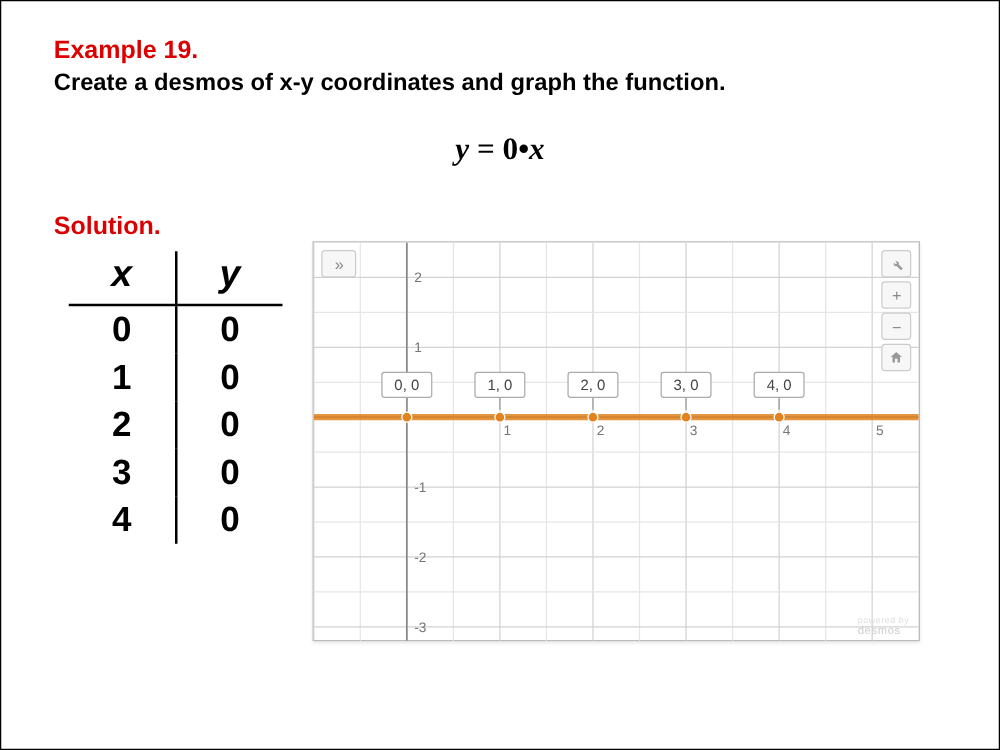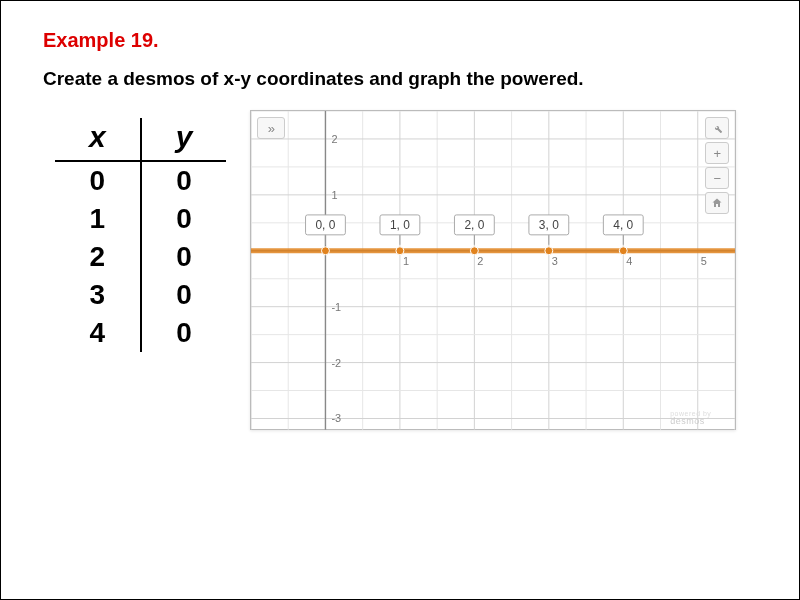"Example 19." .example-title { margin-bottom: 16px -> 4px }
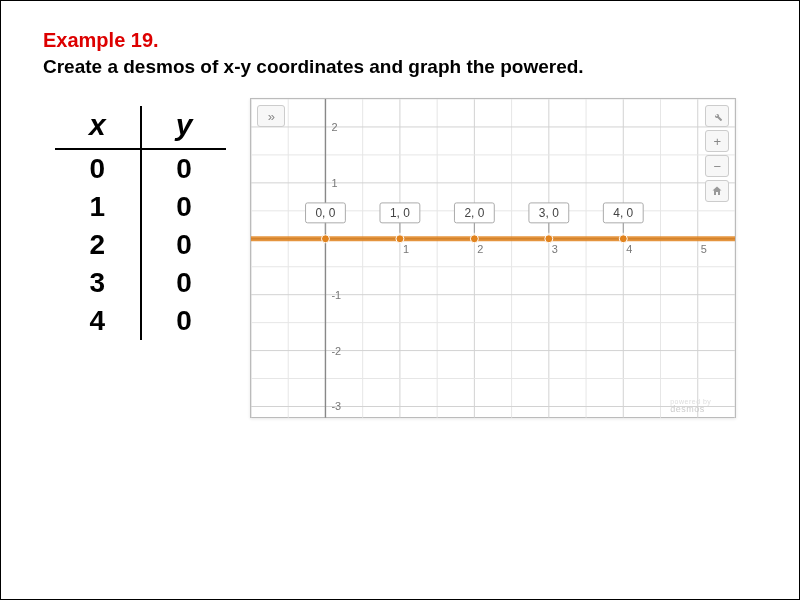"coordinates and graph the powered." span { text: powered -> function }
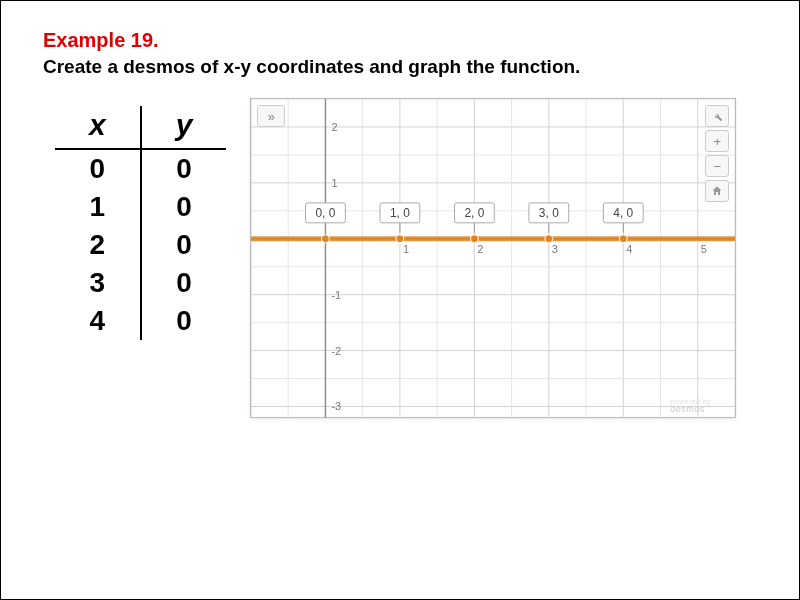"y = 0•x" div.equation { html: none -> <div> <span>y</span><span> = 0•</span><span>x</span> </div> }
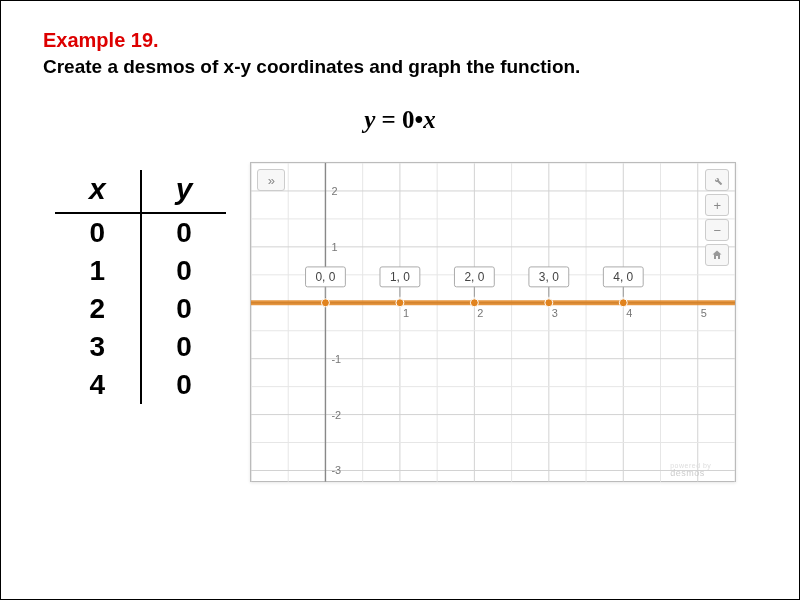"Solution." div.solution-label { html: none -> <div>Solution.</div> }
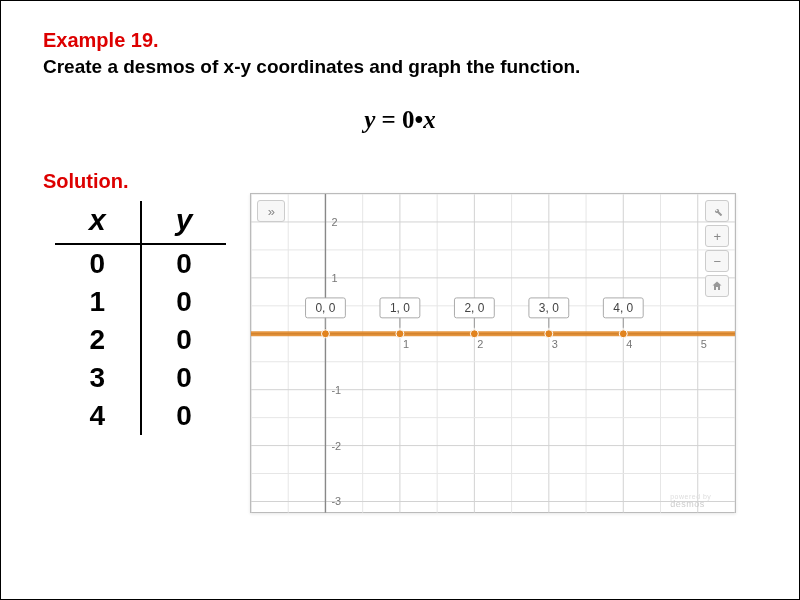"desmos" .watermark { right: 24px -> 8px }
